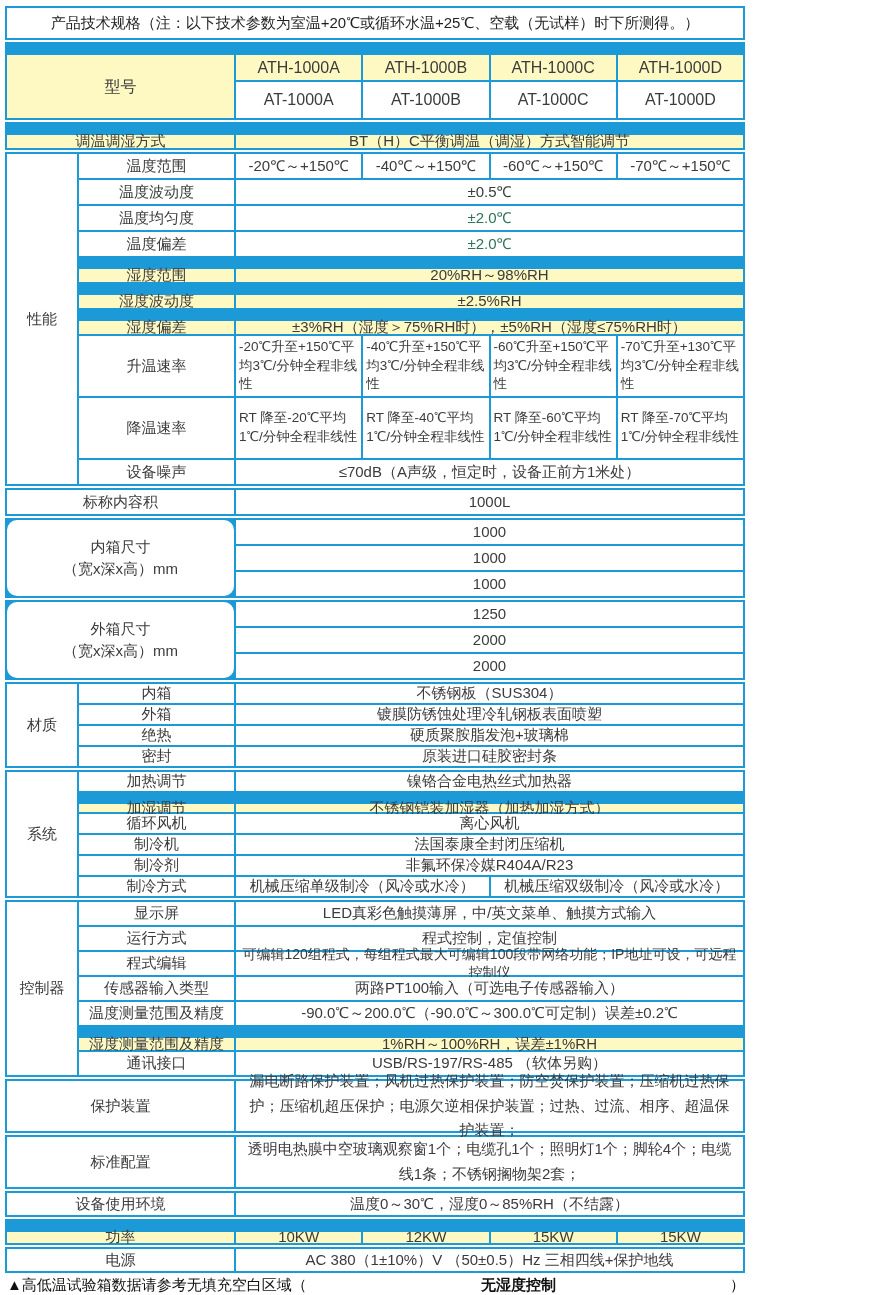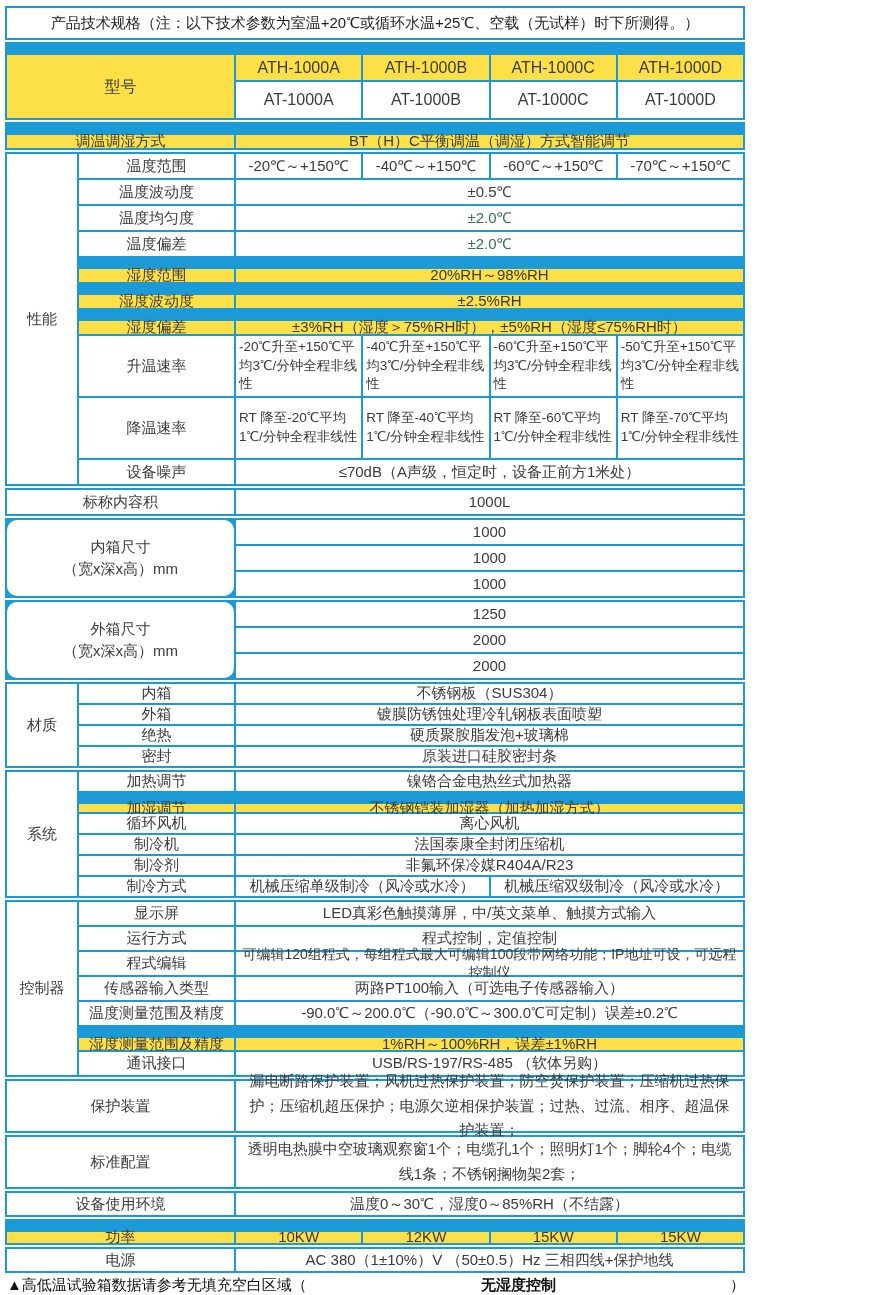"ATH-1000A" .hl { background: #fde047 -> #fef9c3 }
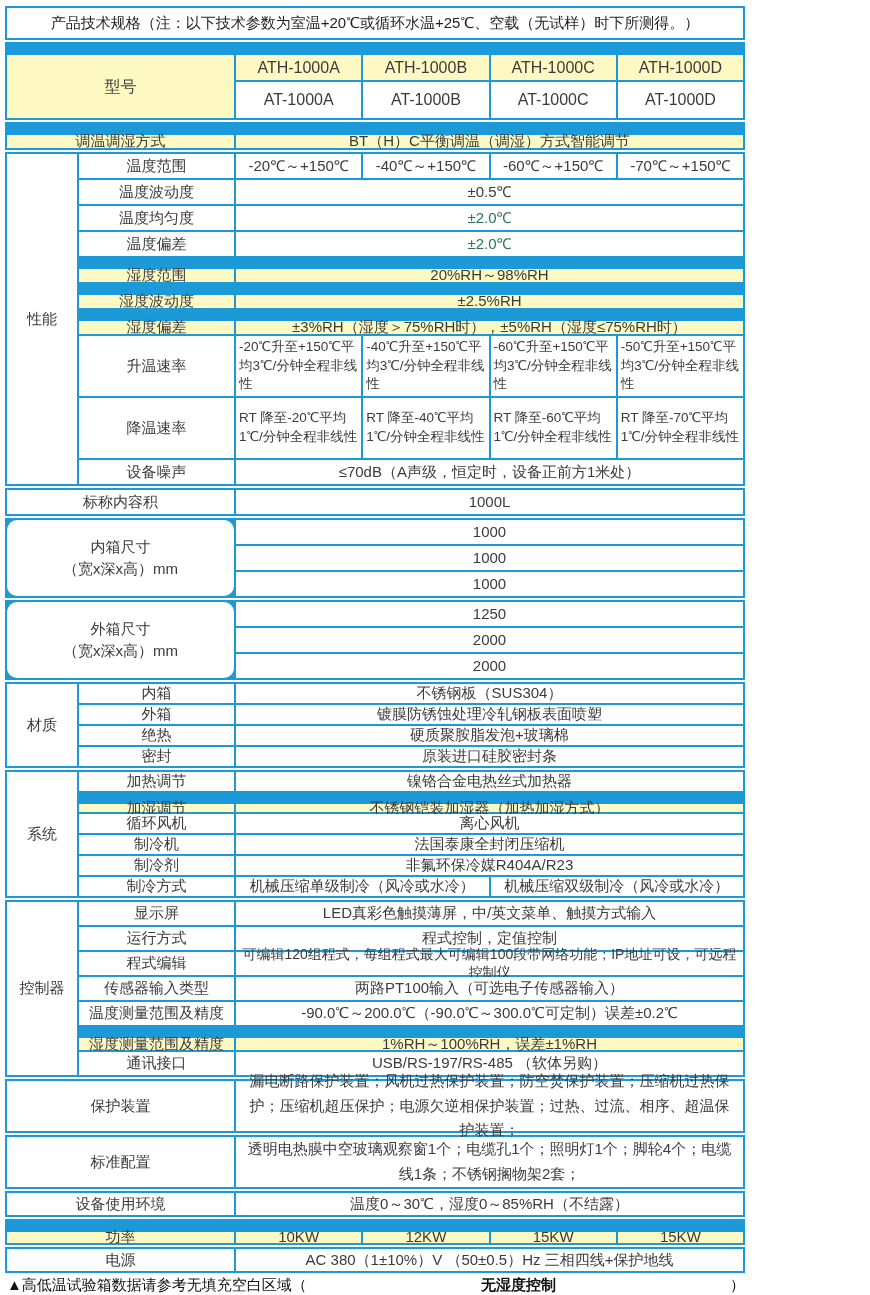"-50℃升至+150℃平均3℃/分钟全程非线性" div.cell { text: -50℃升至+150 -> -70℃升至+130 }
